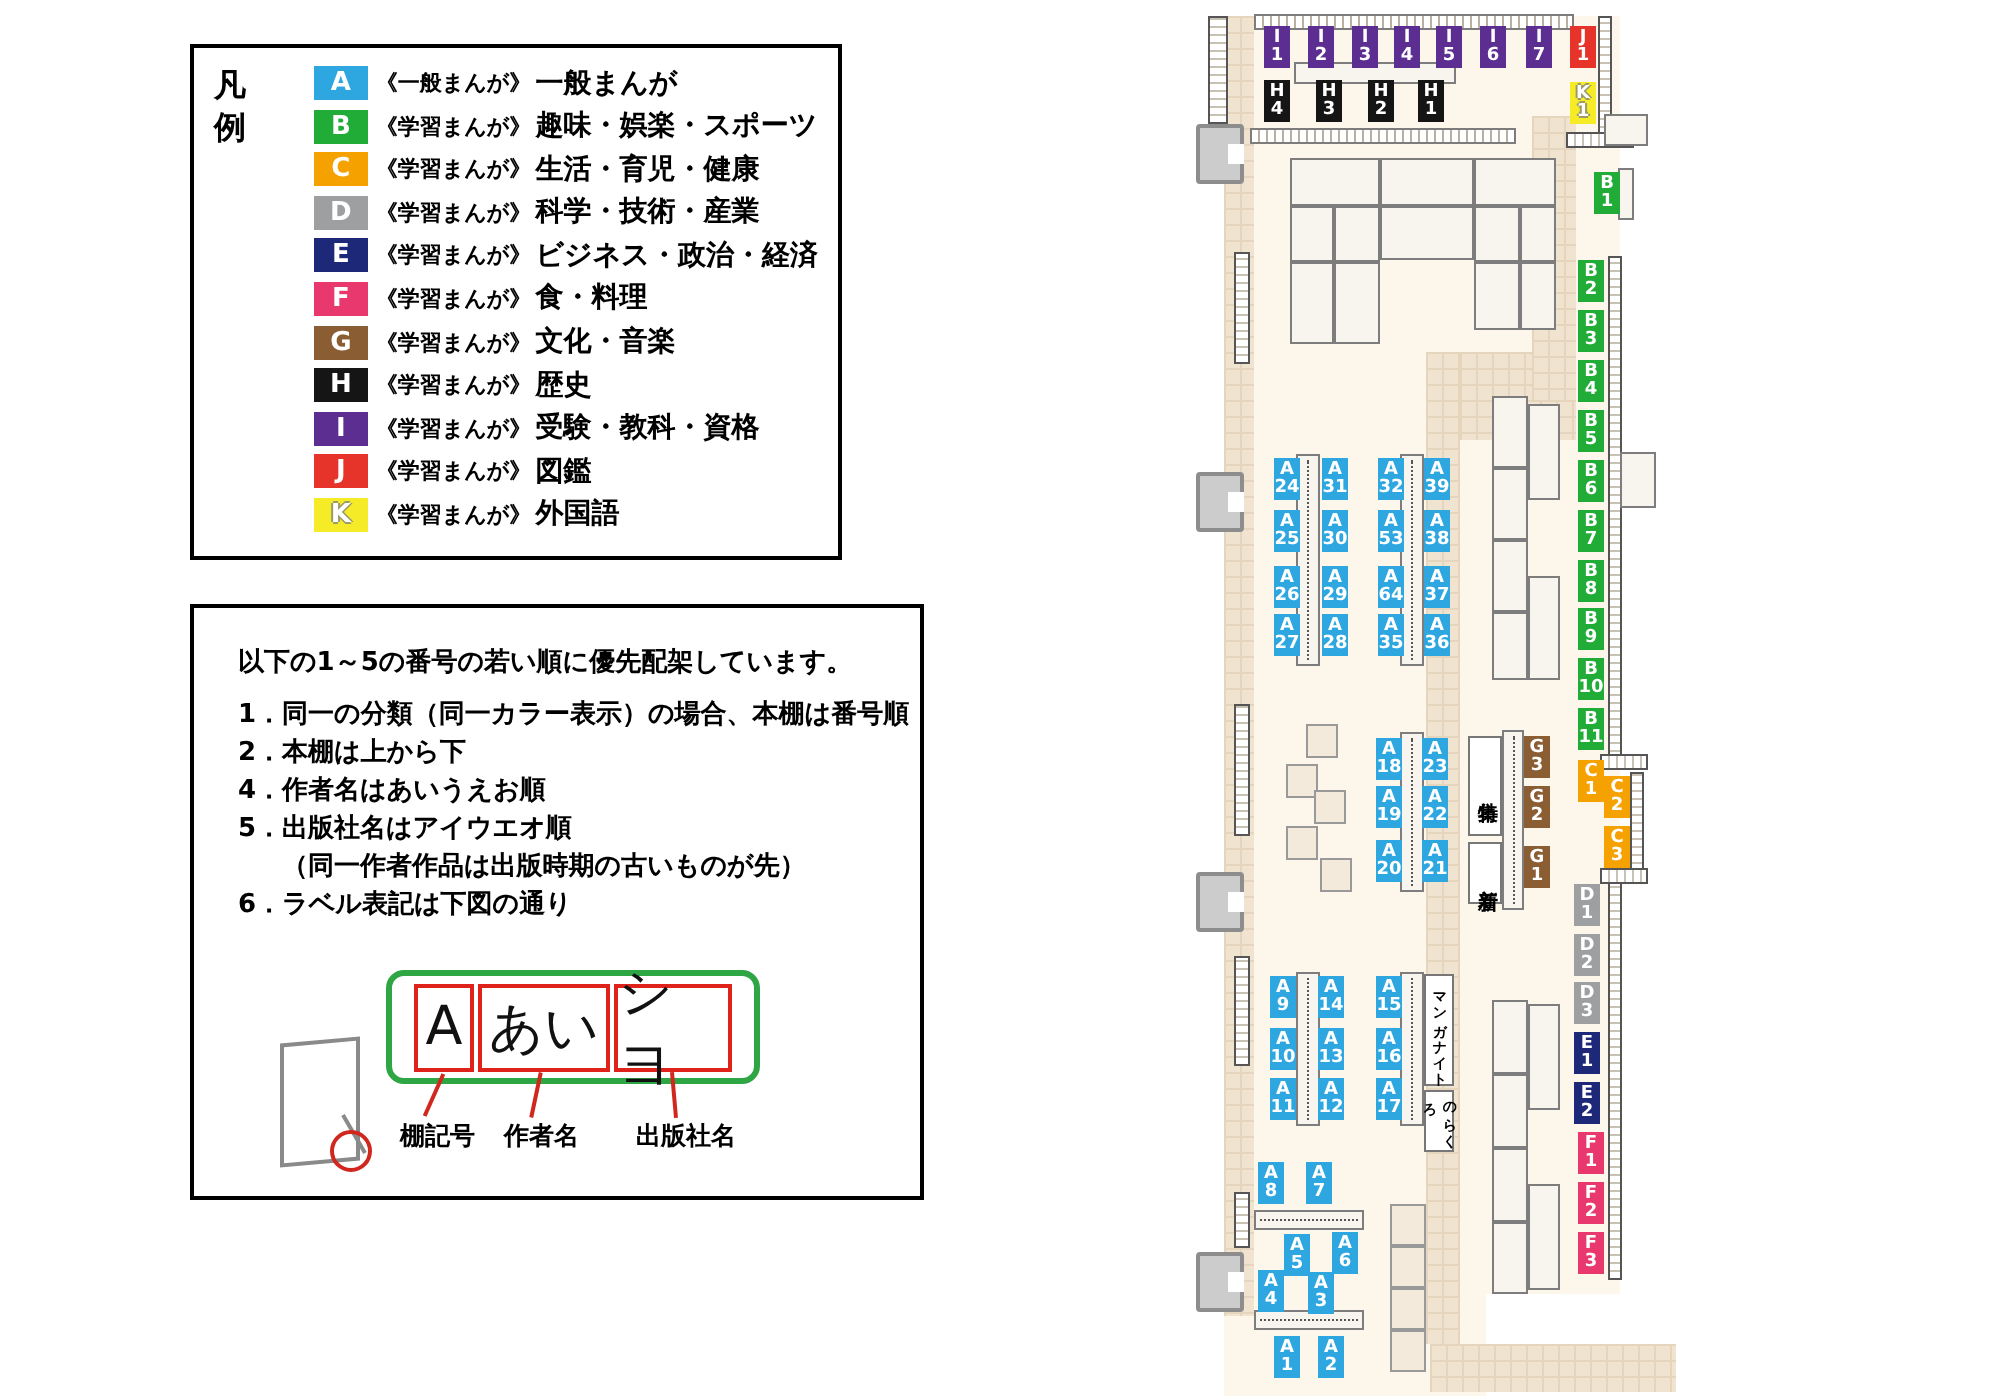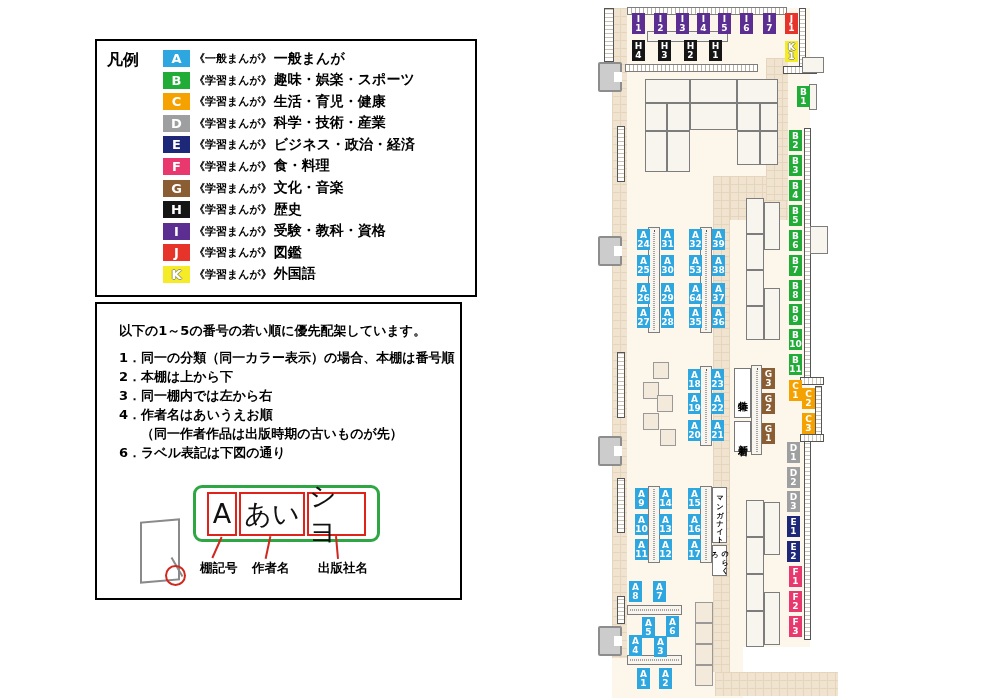"凡例" #legend-panel { top: 39px -> 22px; width: 382px -> 326px }
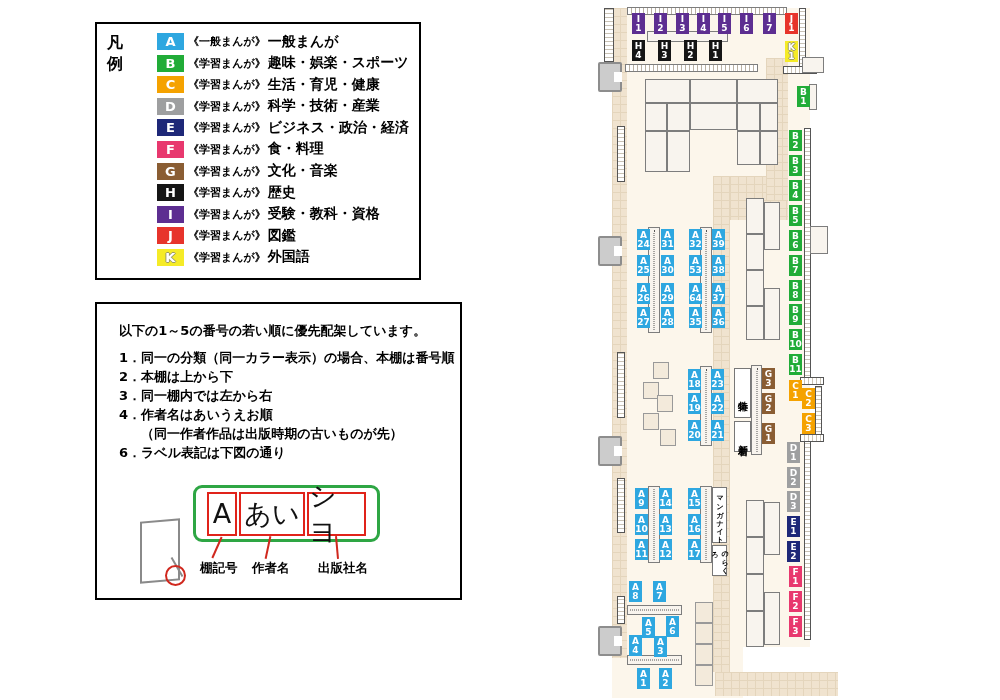"3．同一棚内では左から右" div.pr-item { html: <div>3．同一棚内では左から右</div> -> none }
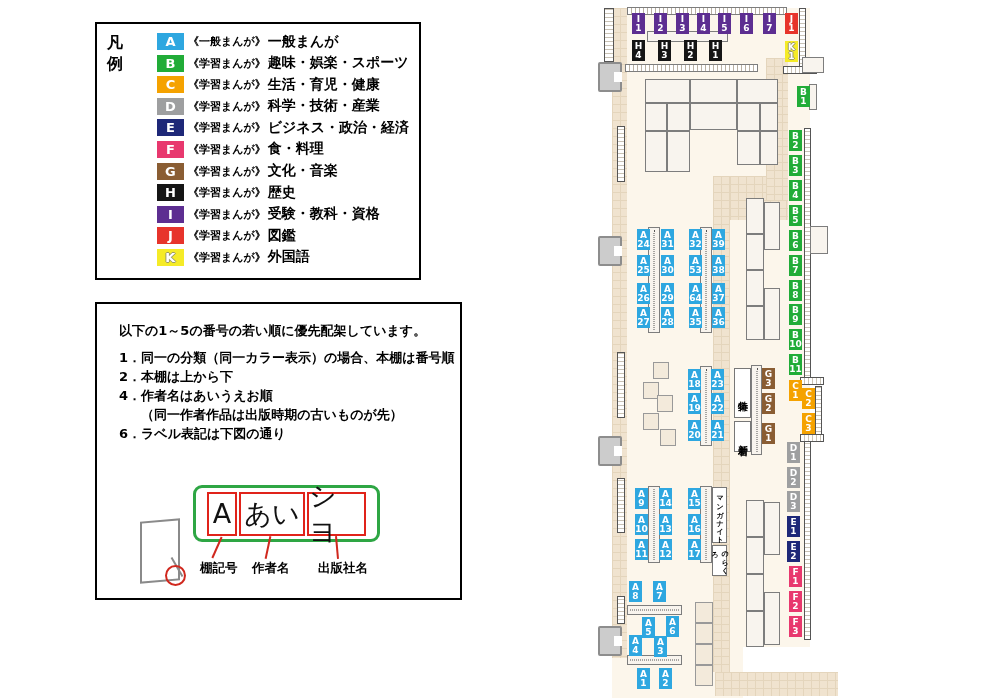"5．出版社名はアイウエオ順" div.pr-item { html: none -> <div>5．出版社名はアイウエオ順</div> }
